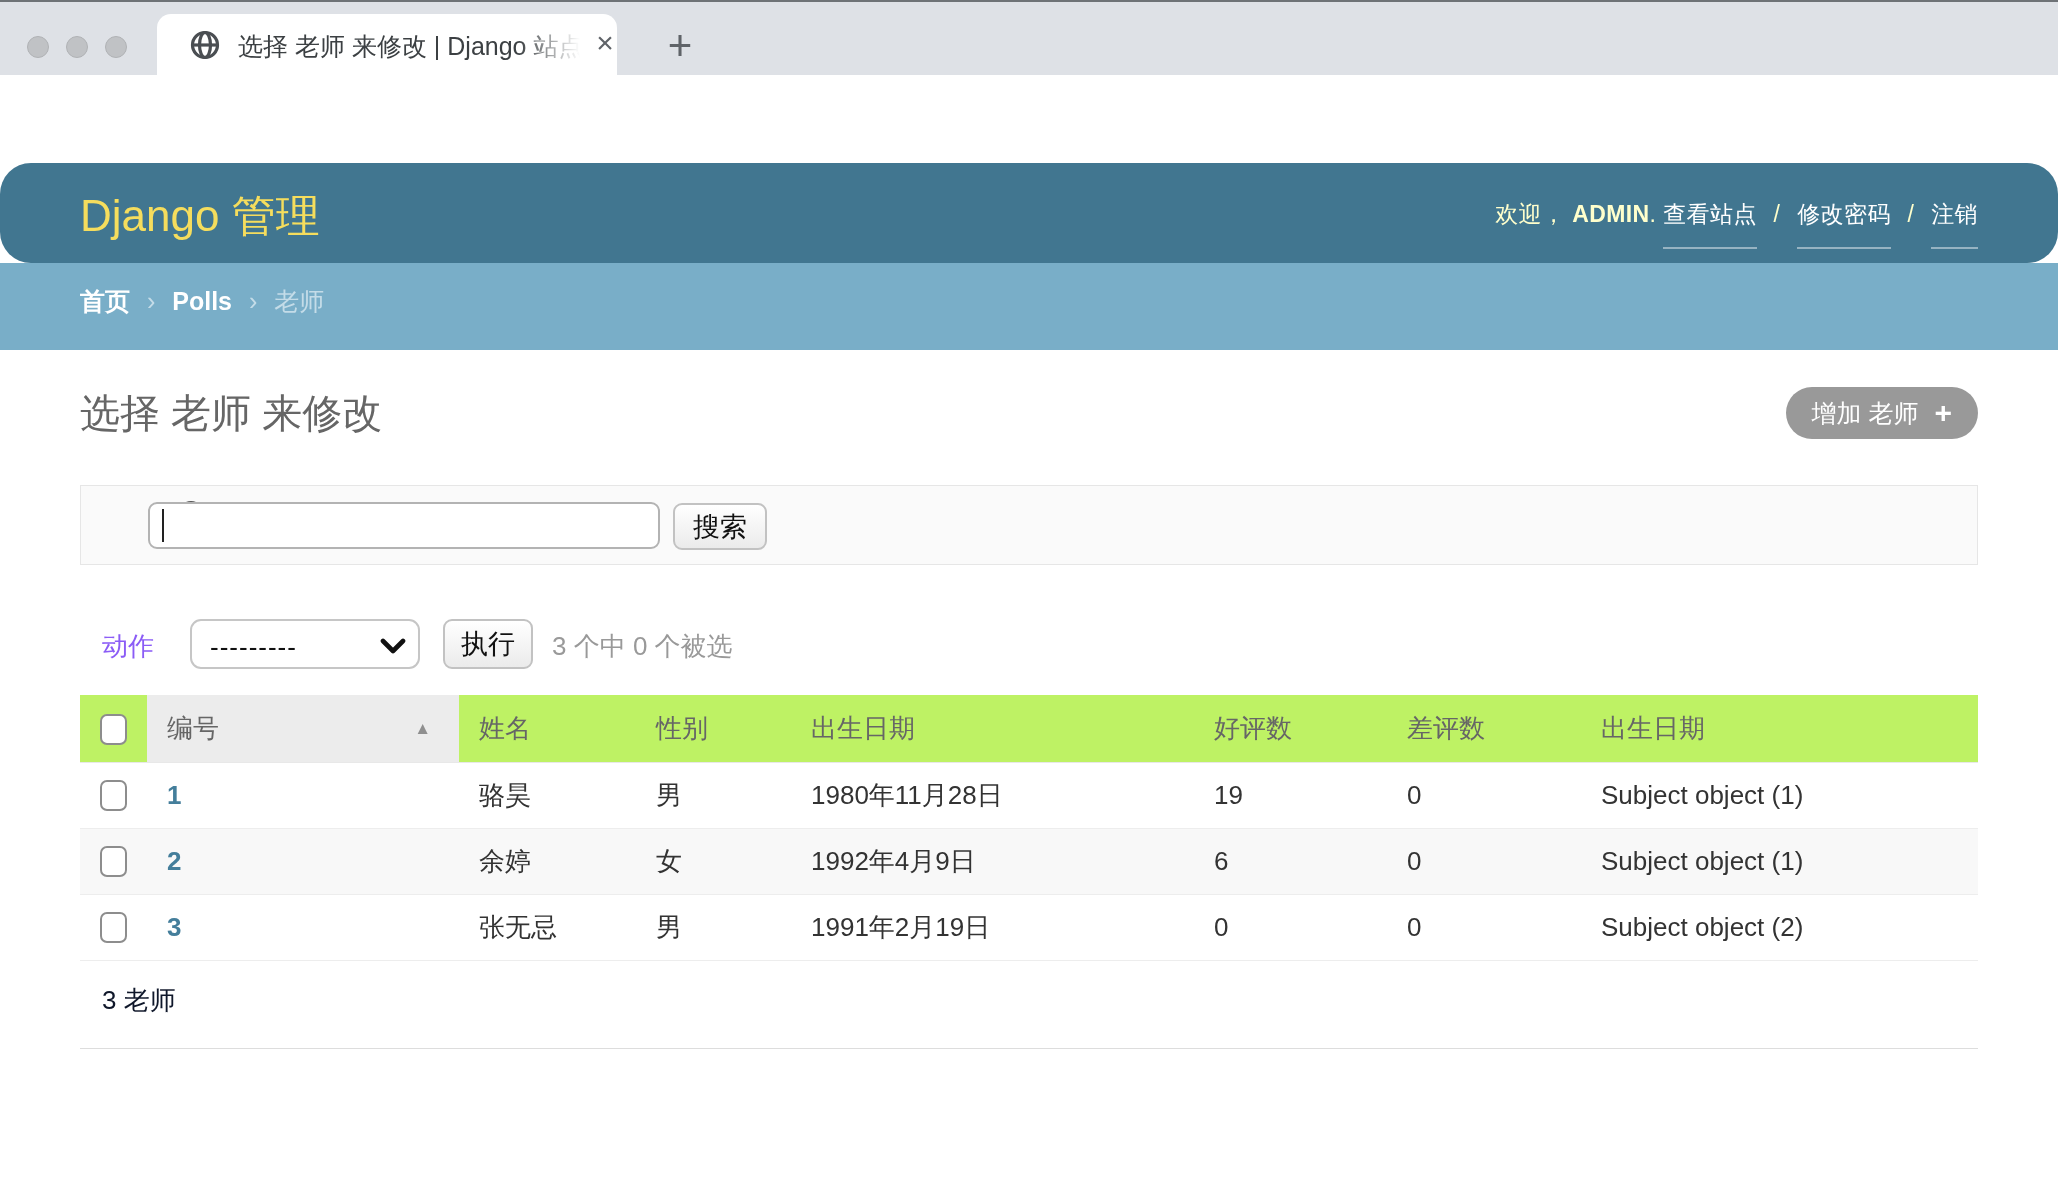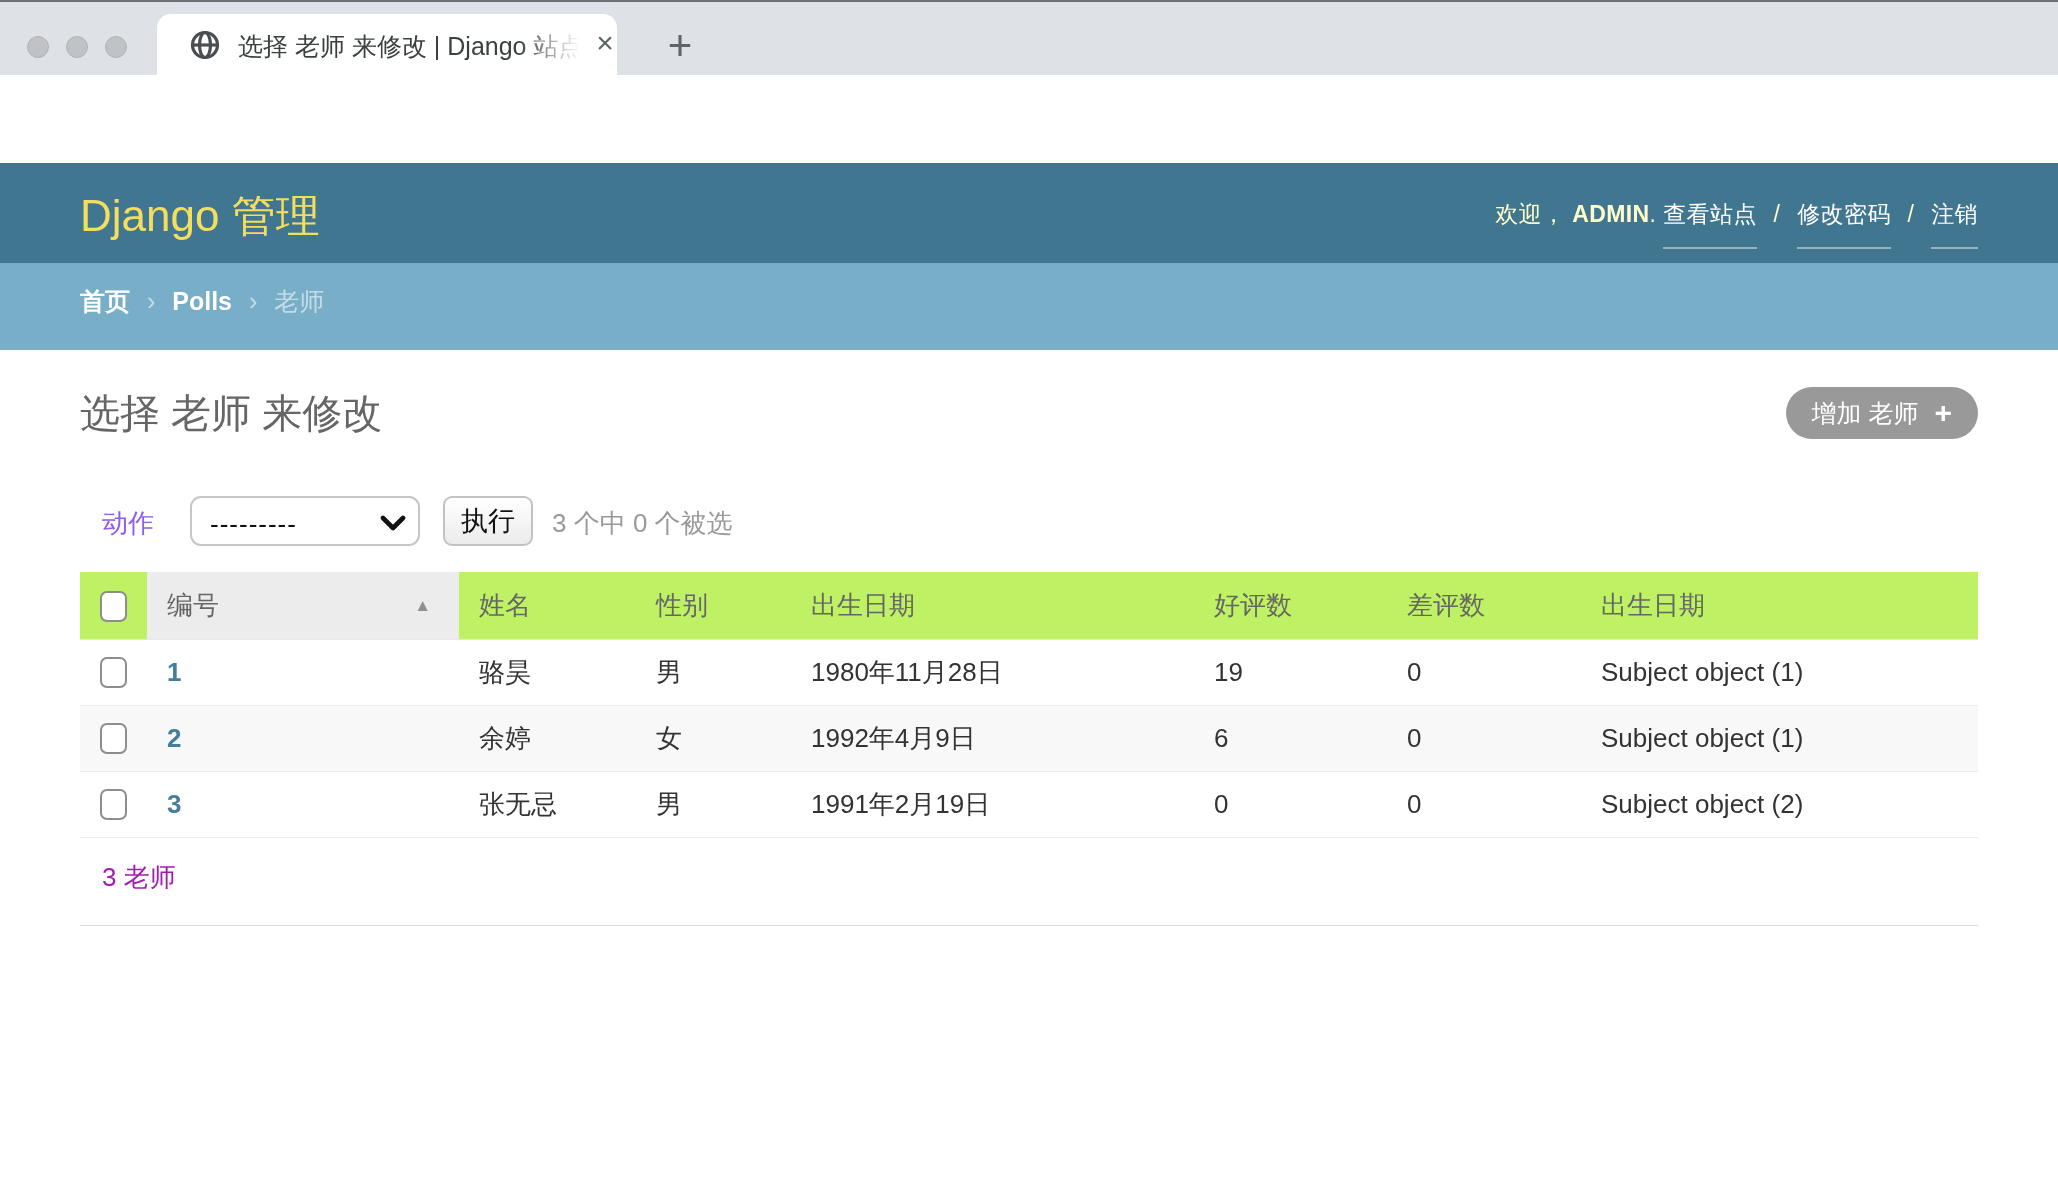"Django 管理" .dj-header { border-radius: none -> 31px }
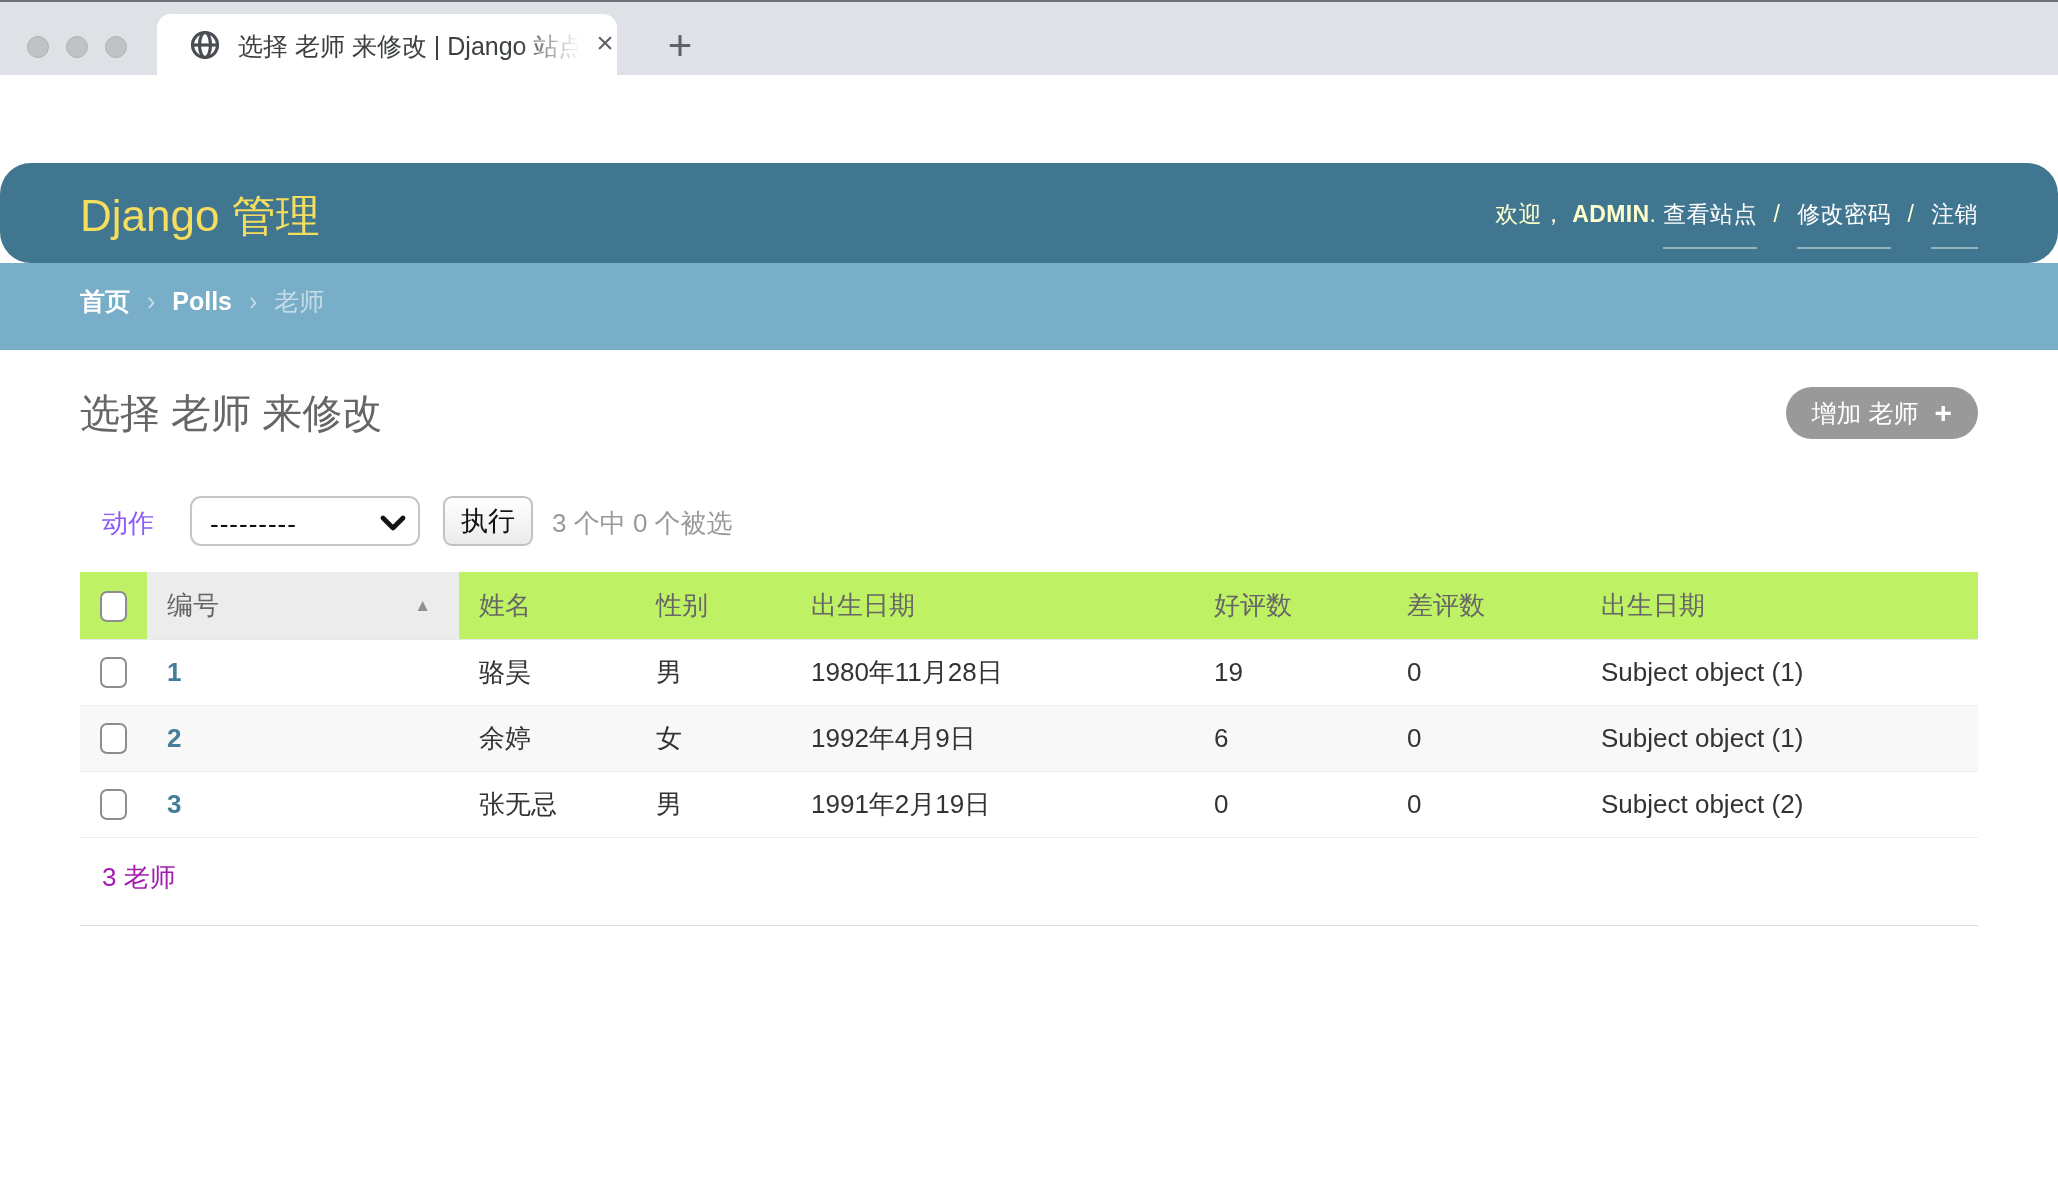"搜索" div.search-module { html: none -> <div> <span></span> <input> <span></span> <button>搜索</button> </div> }
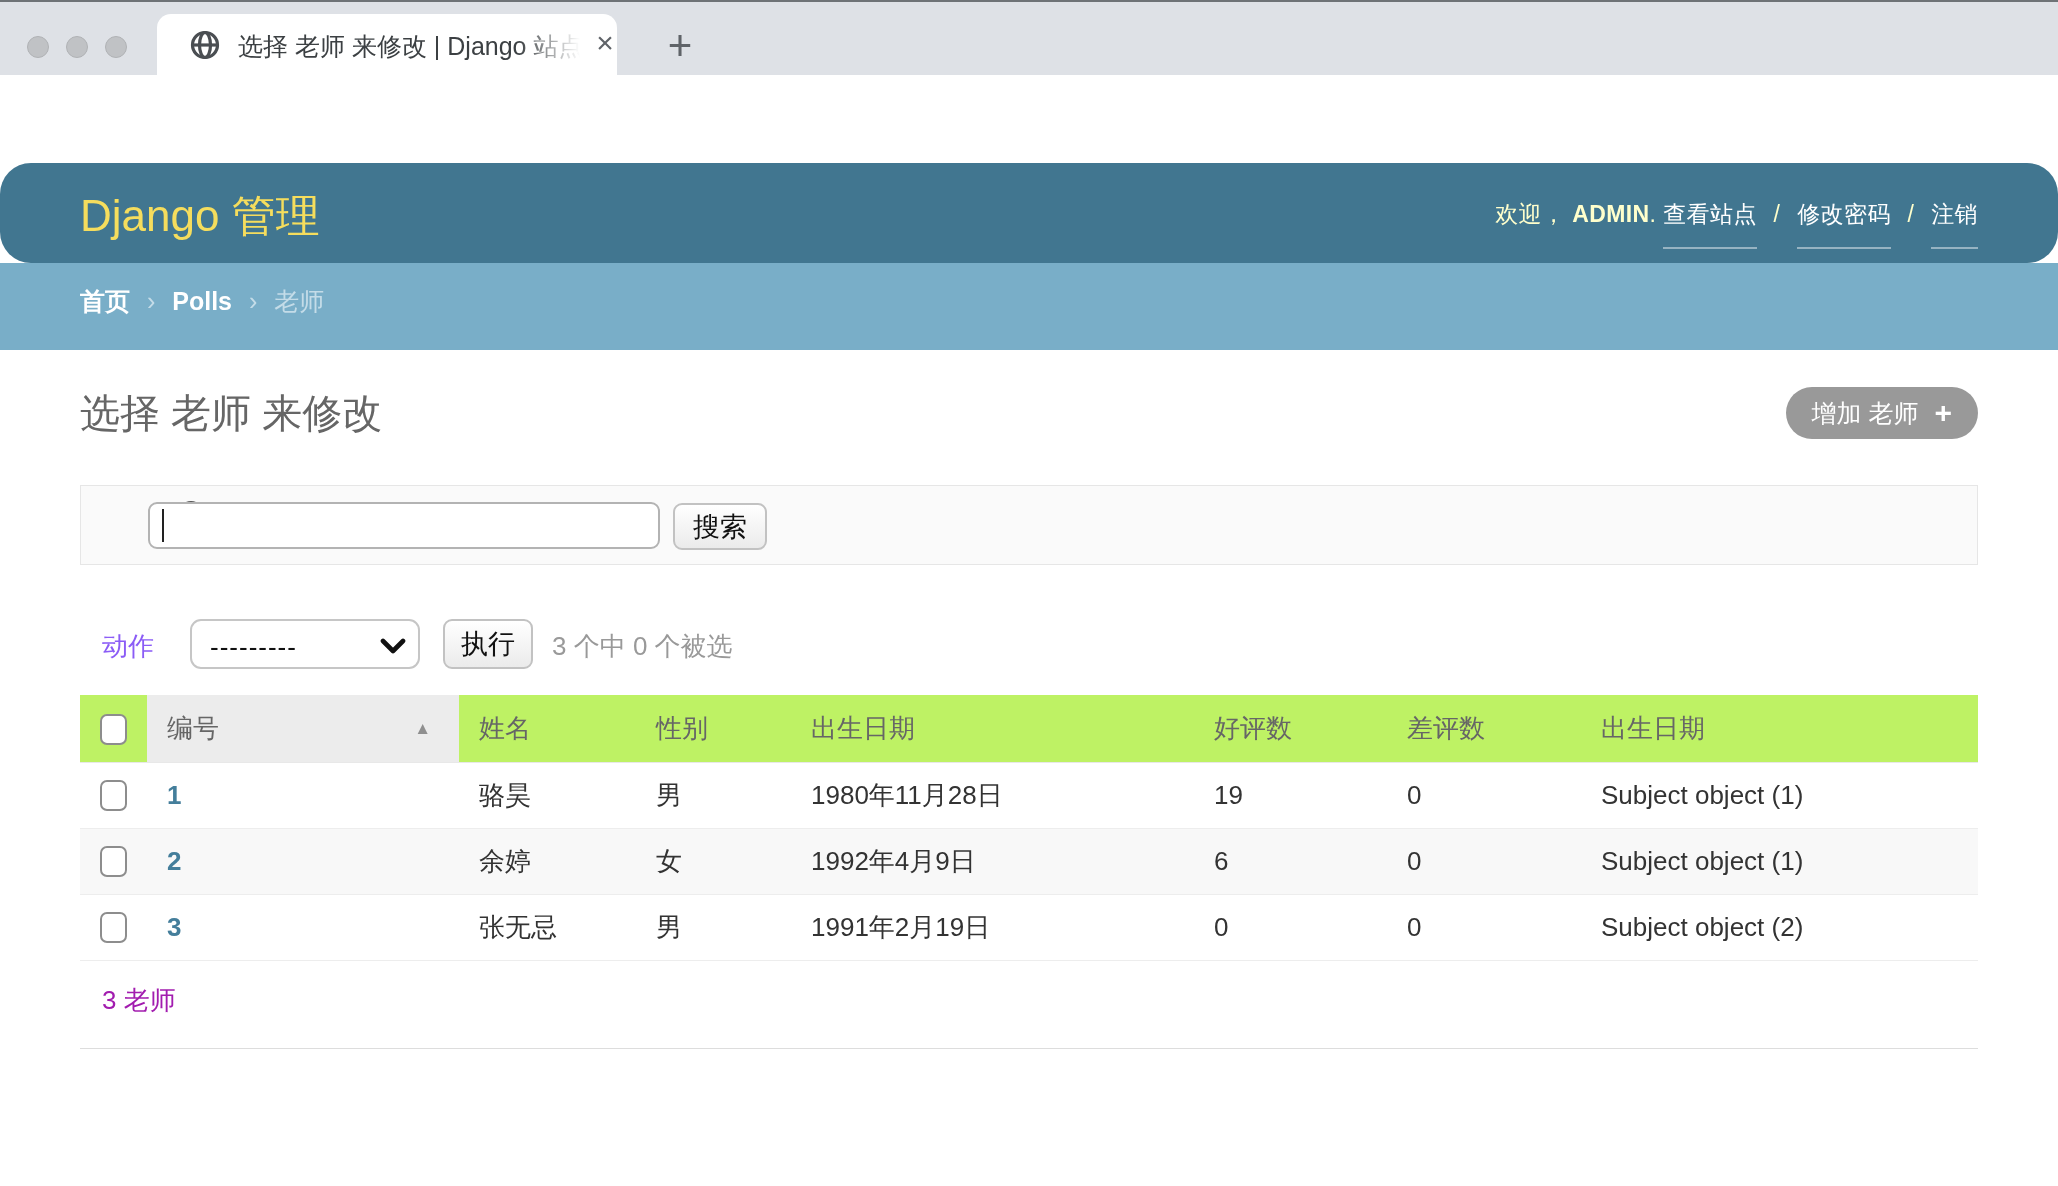"3 老师" .paginator { color: #a21caf -> #0f172a }
